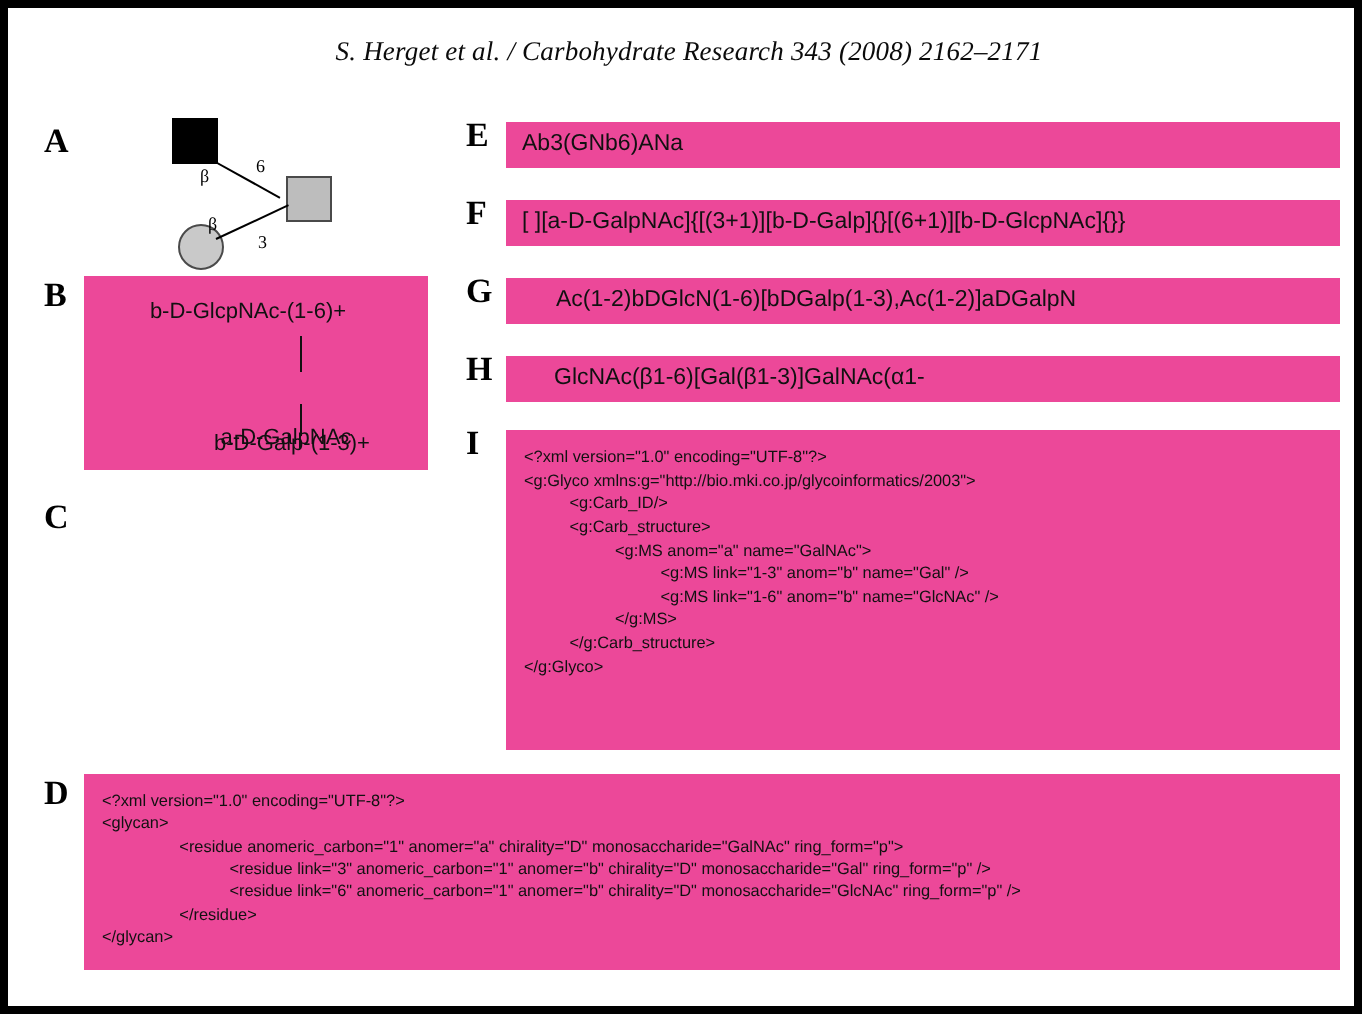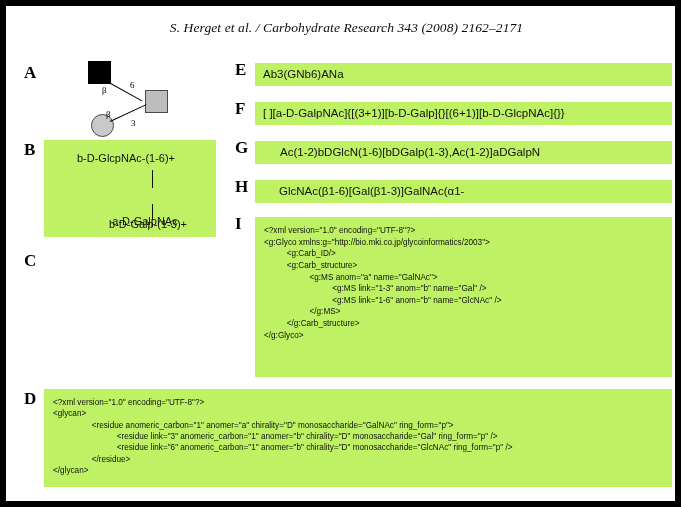"S. Herget et al. /" .page { border: 6px solid #000000 -> 4px solid #000000 }
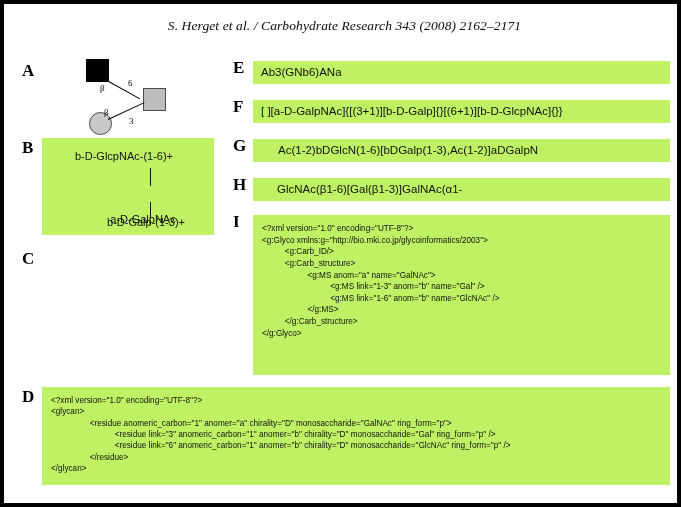"Ab3(GNb6)ANa" .grey-box { background: #bef264 -> #ec4899 }
